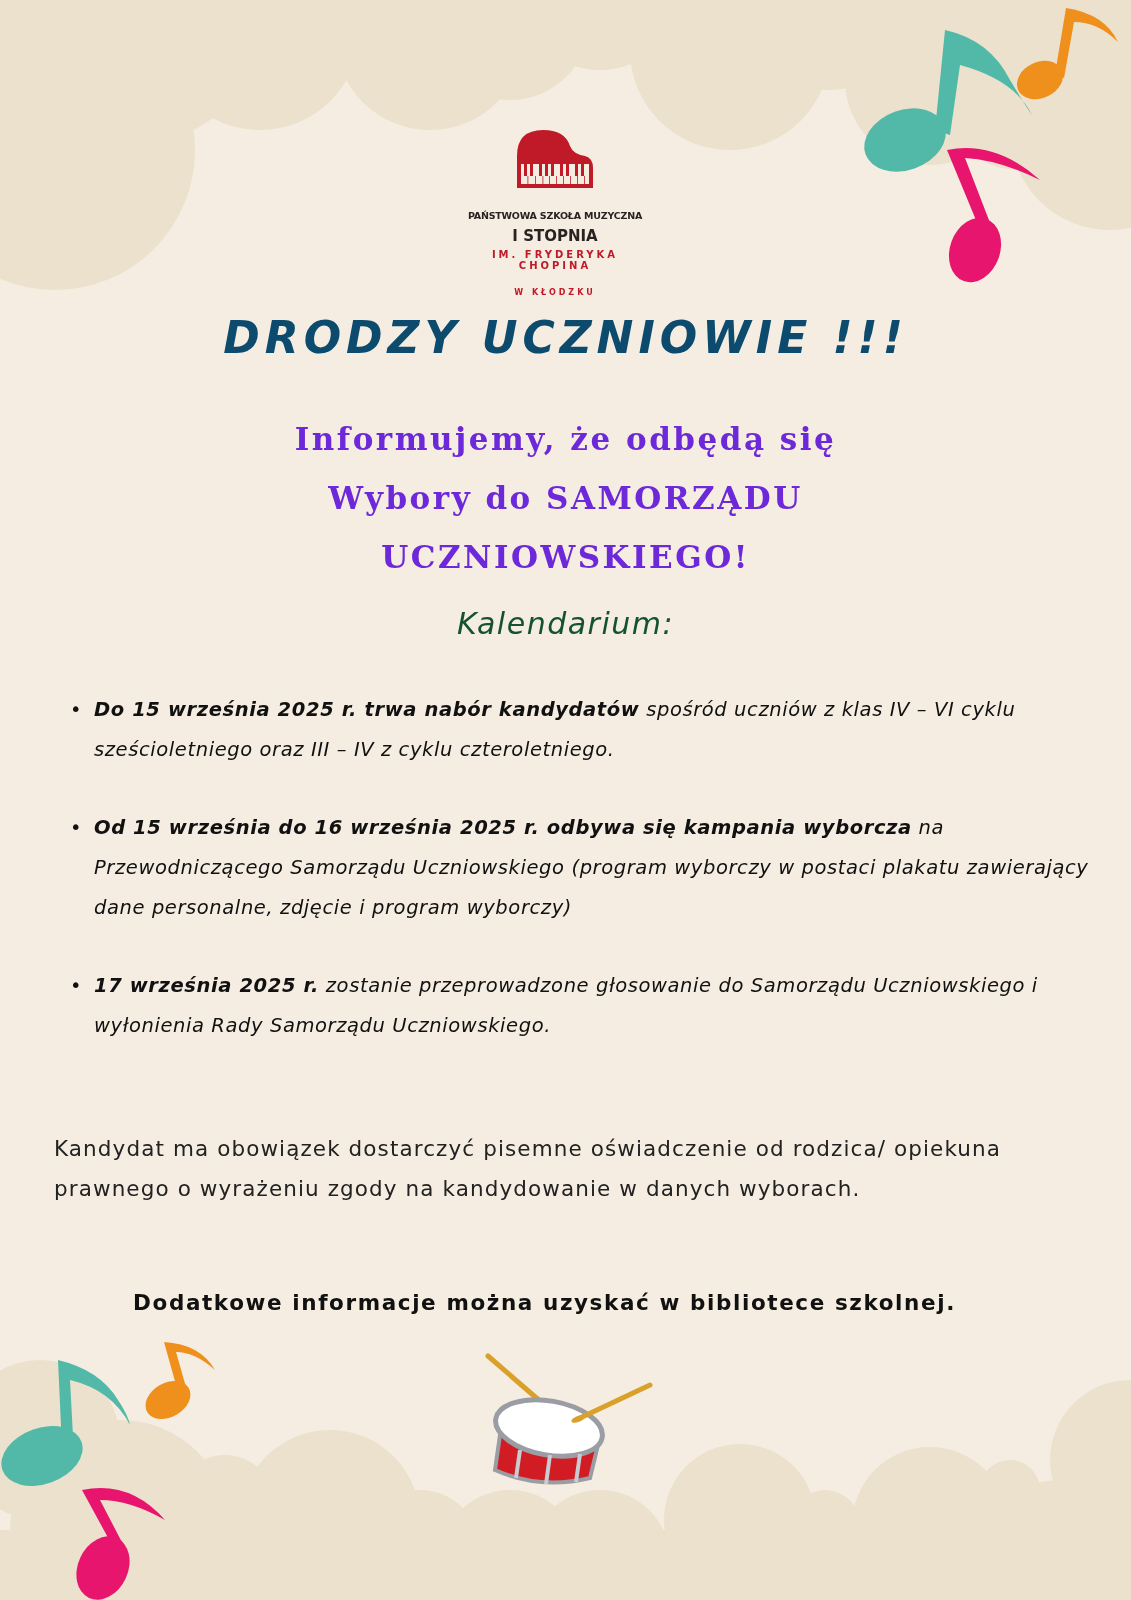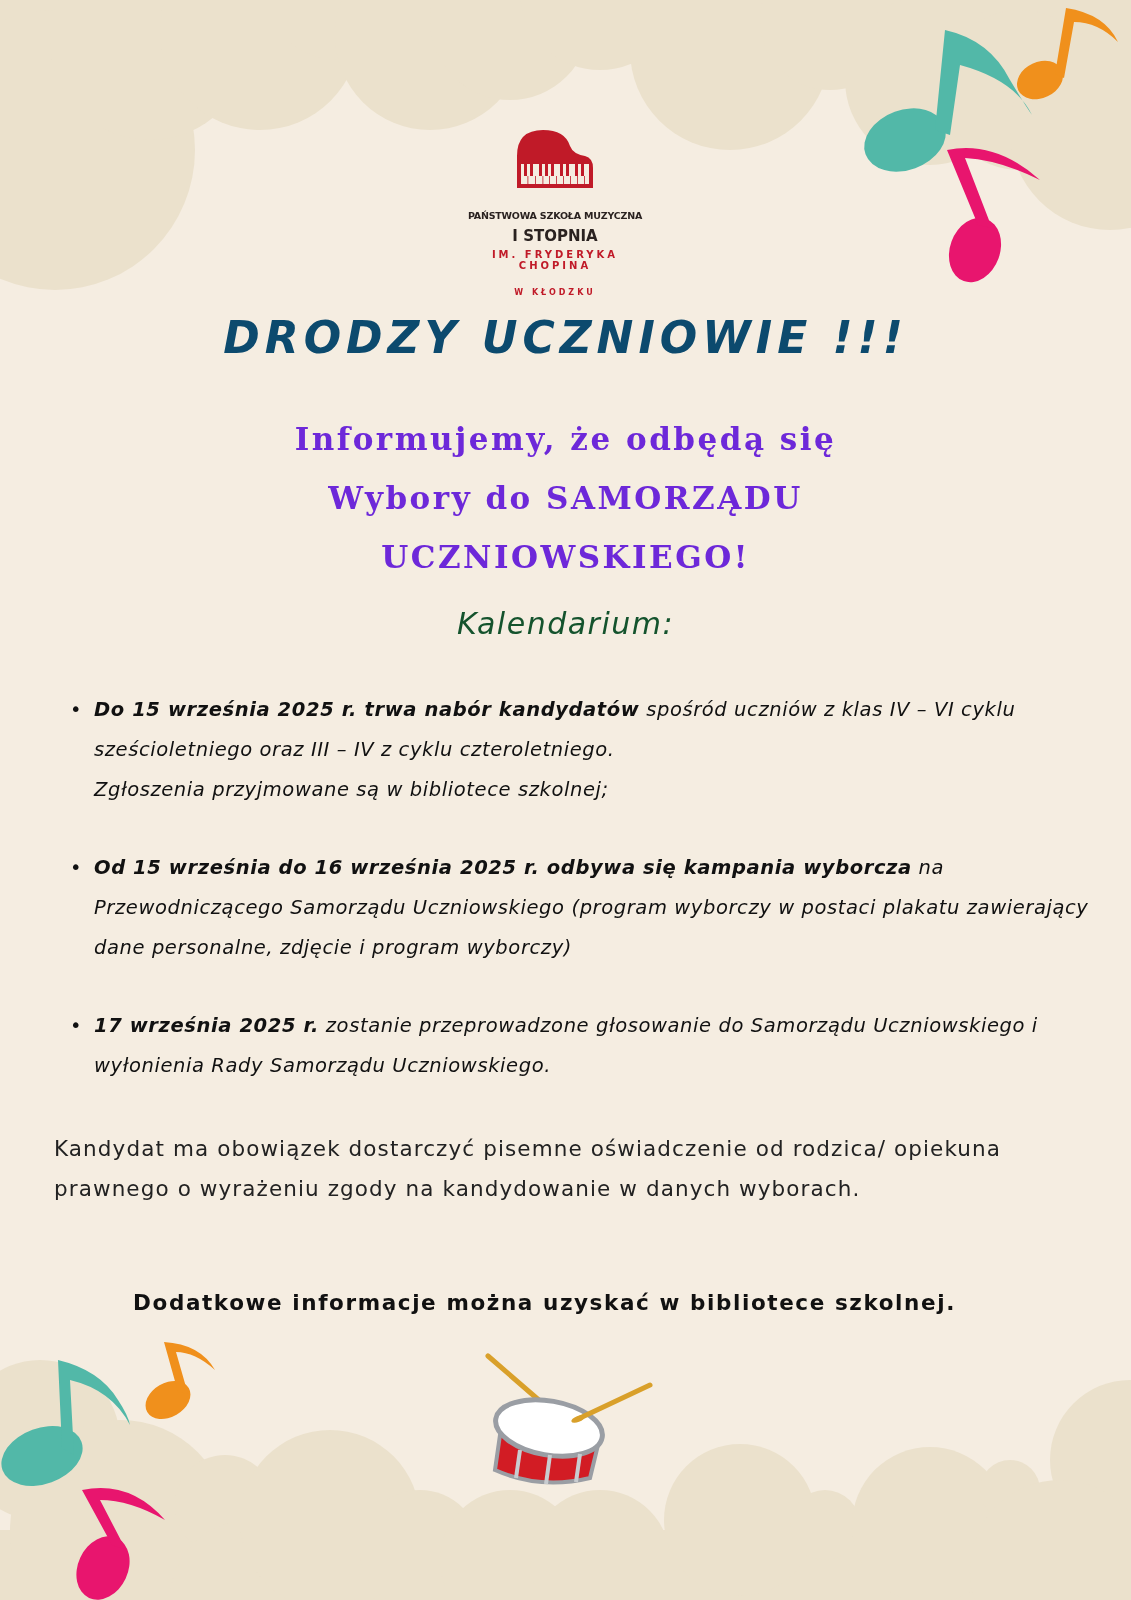"Zgłoszenia przyjmowane są w bibliotece" span { html: <span>Zgłoszenia przyjmowane są w bibliotece szkolnej;</span> -> none }
